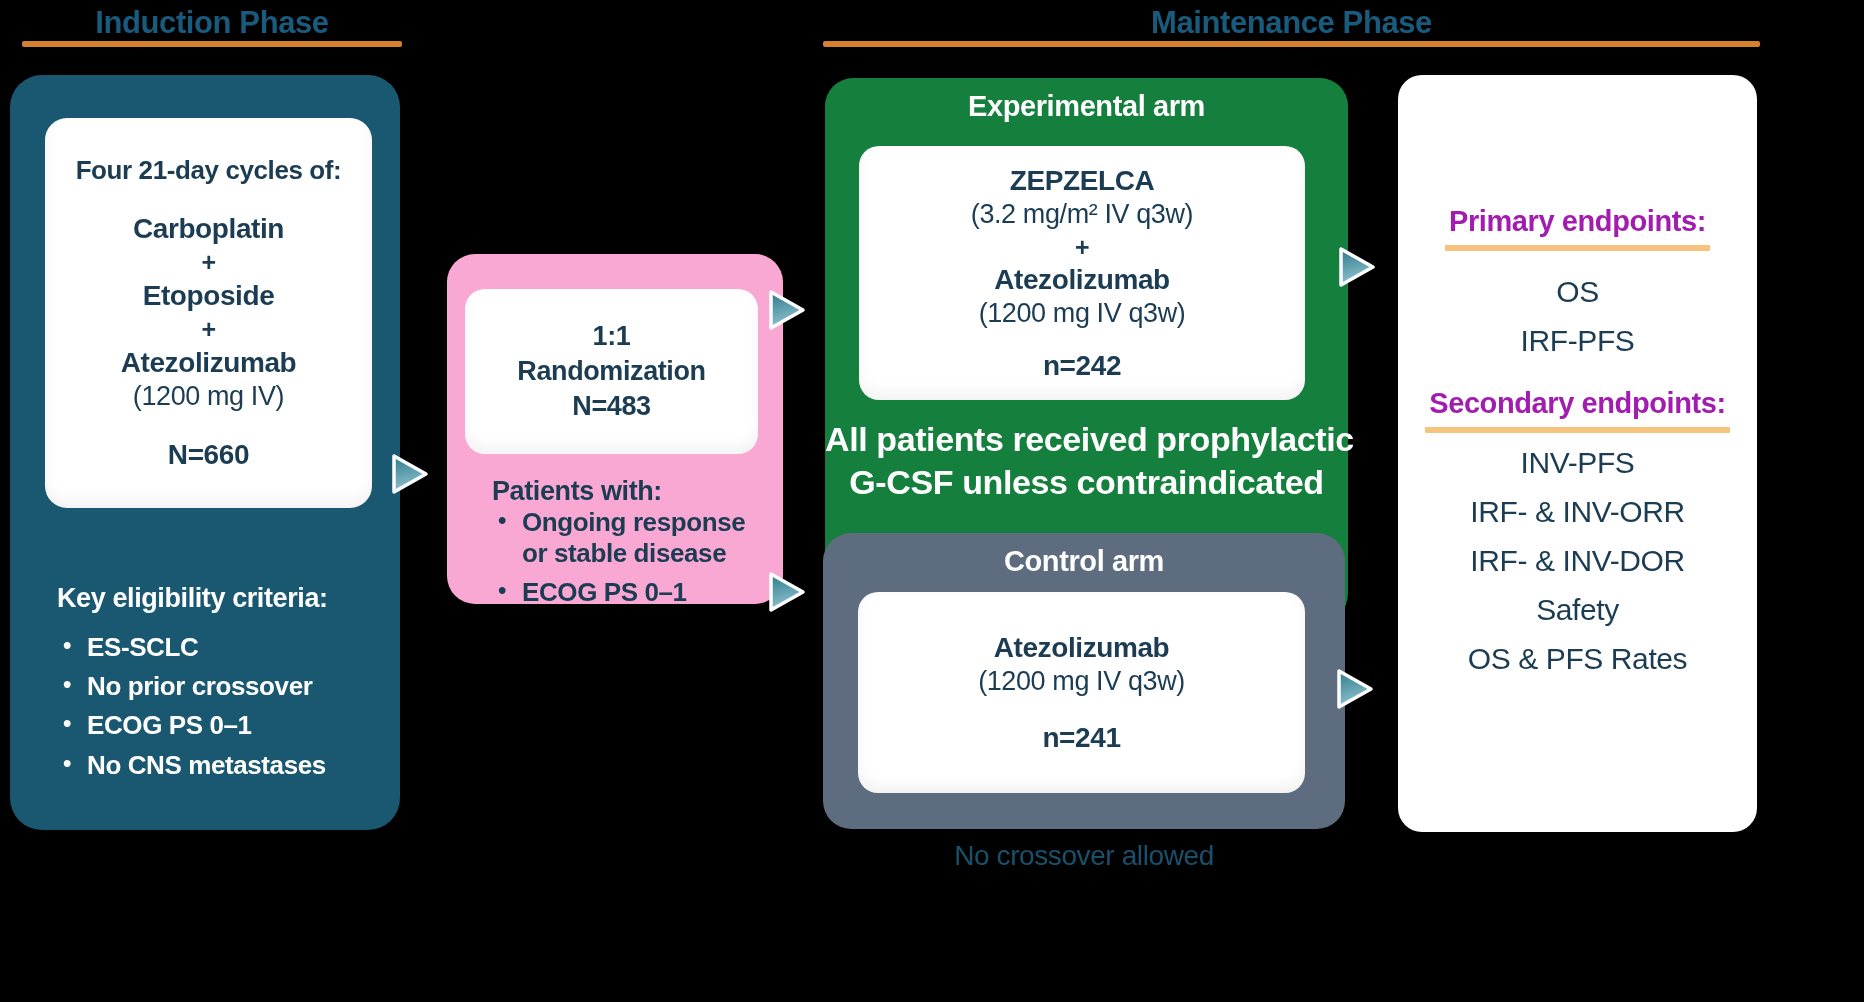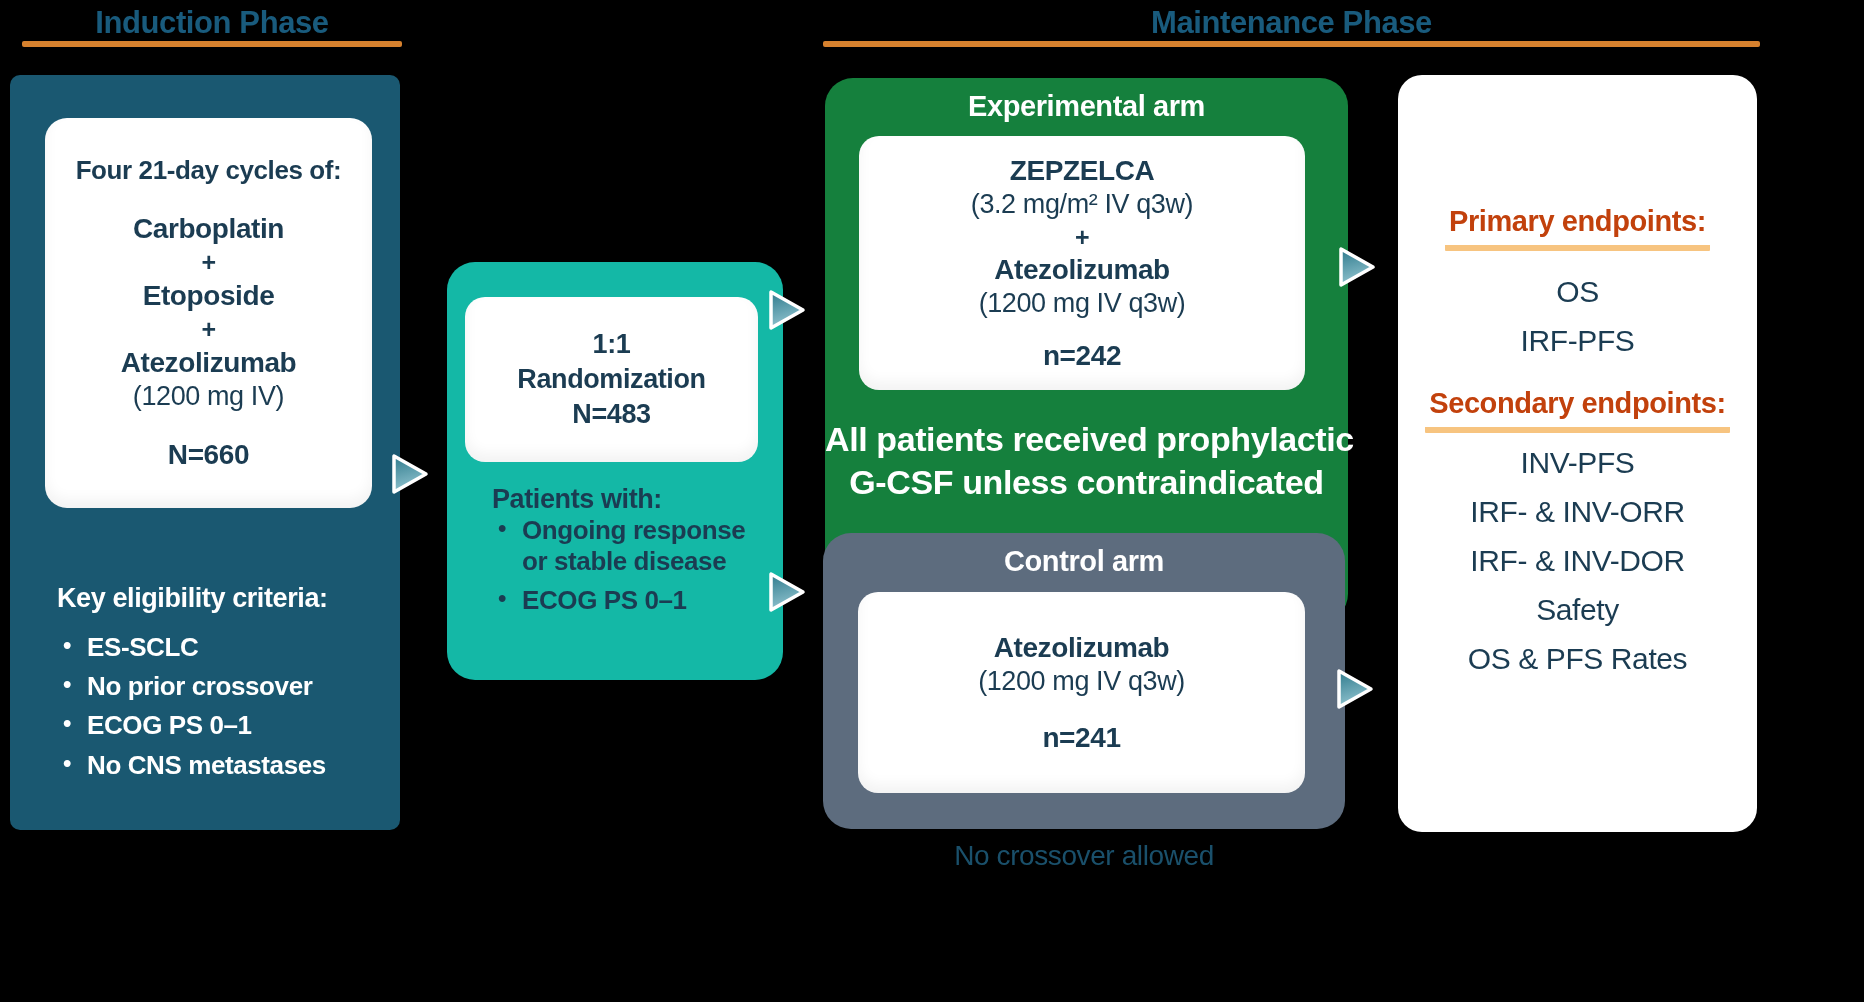"Four 21-day cycles of:" .bigbox { border-radius: 10px -> 32px }
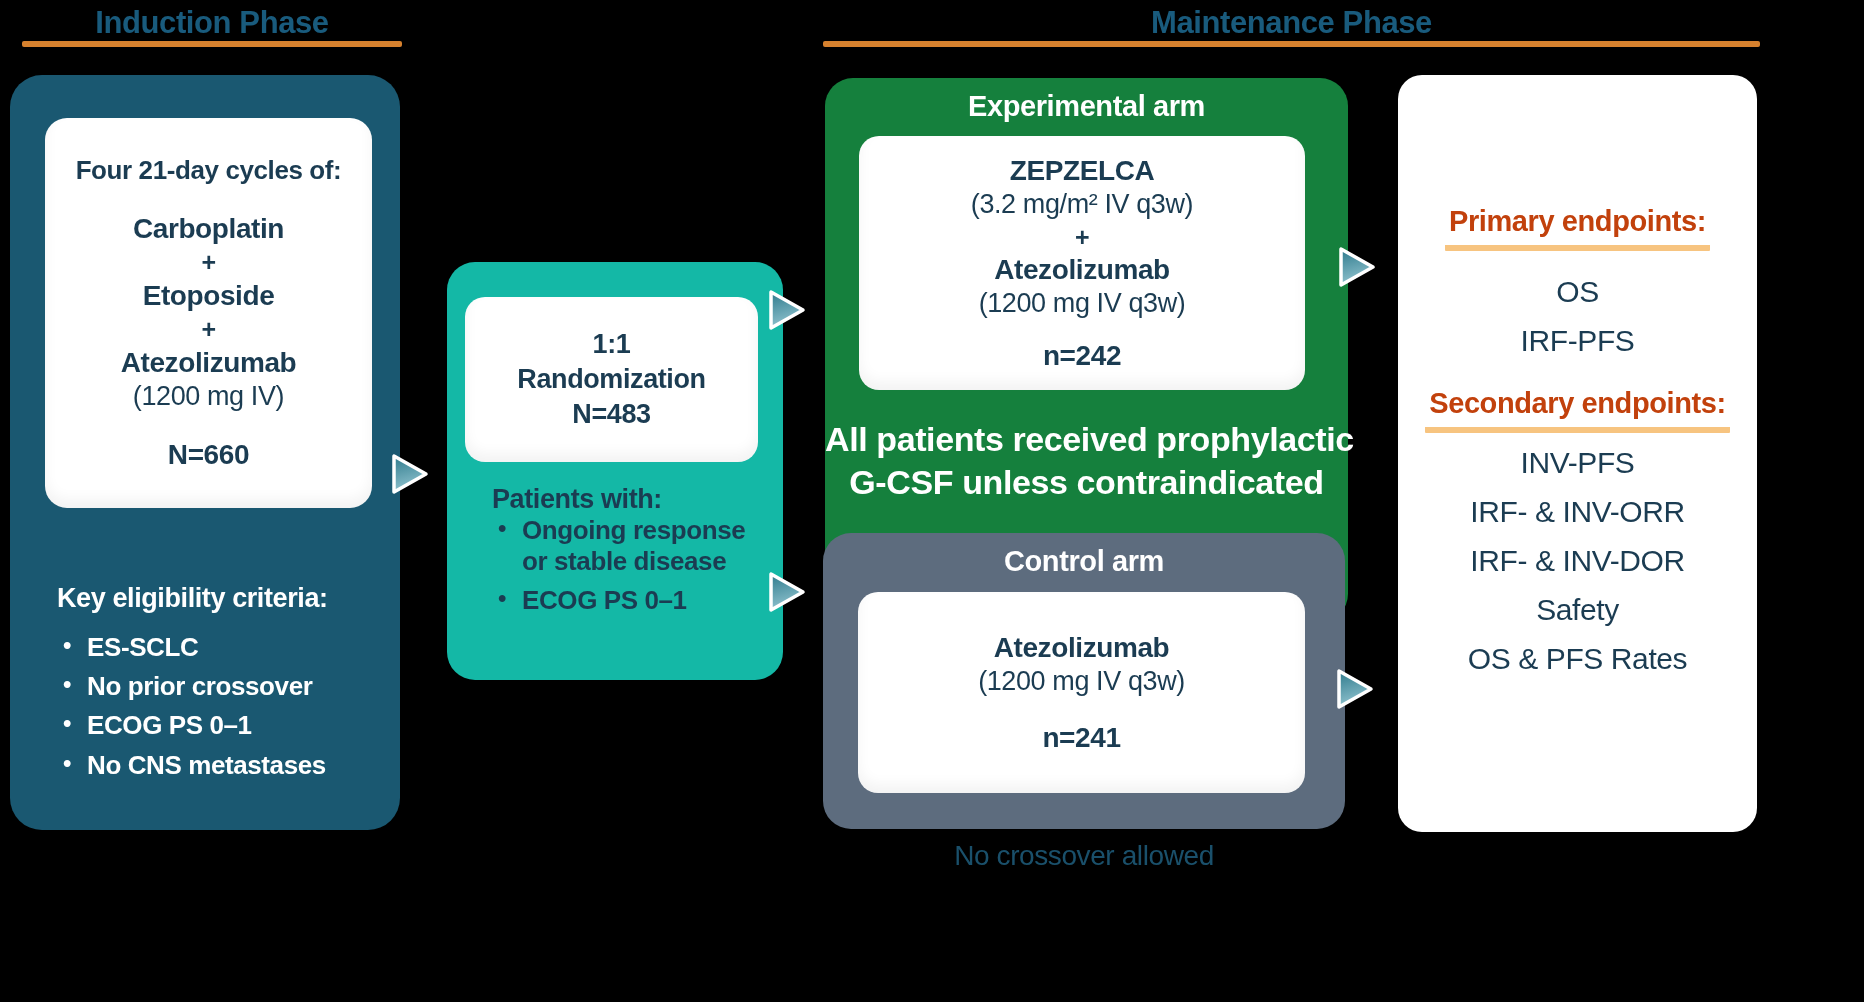"ZEPZELCA" #exp-card { top: 58px -> 68px }
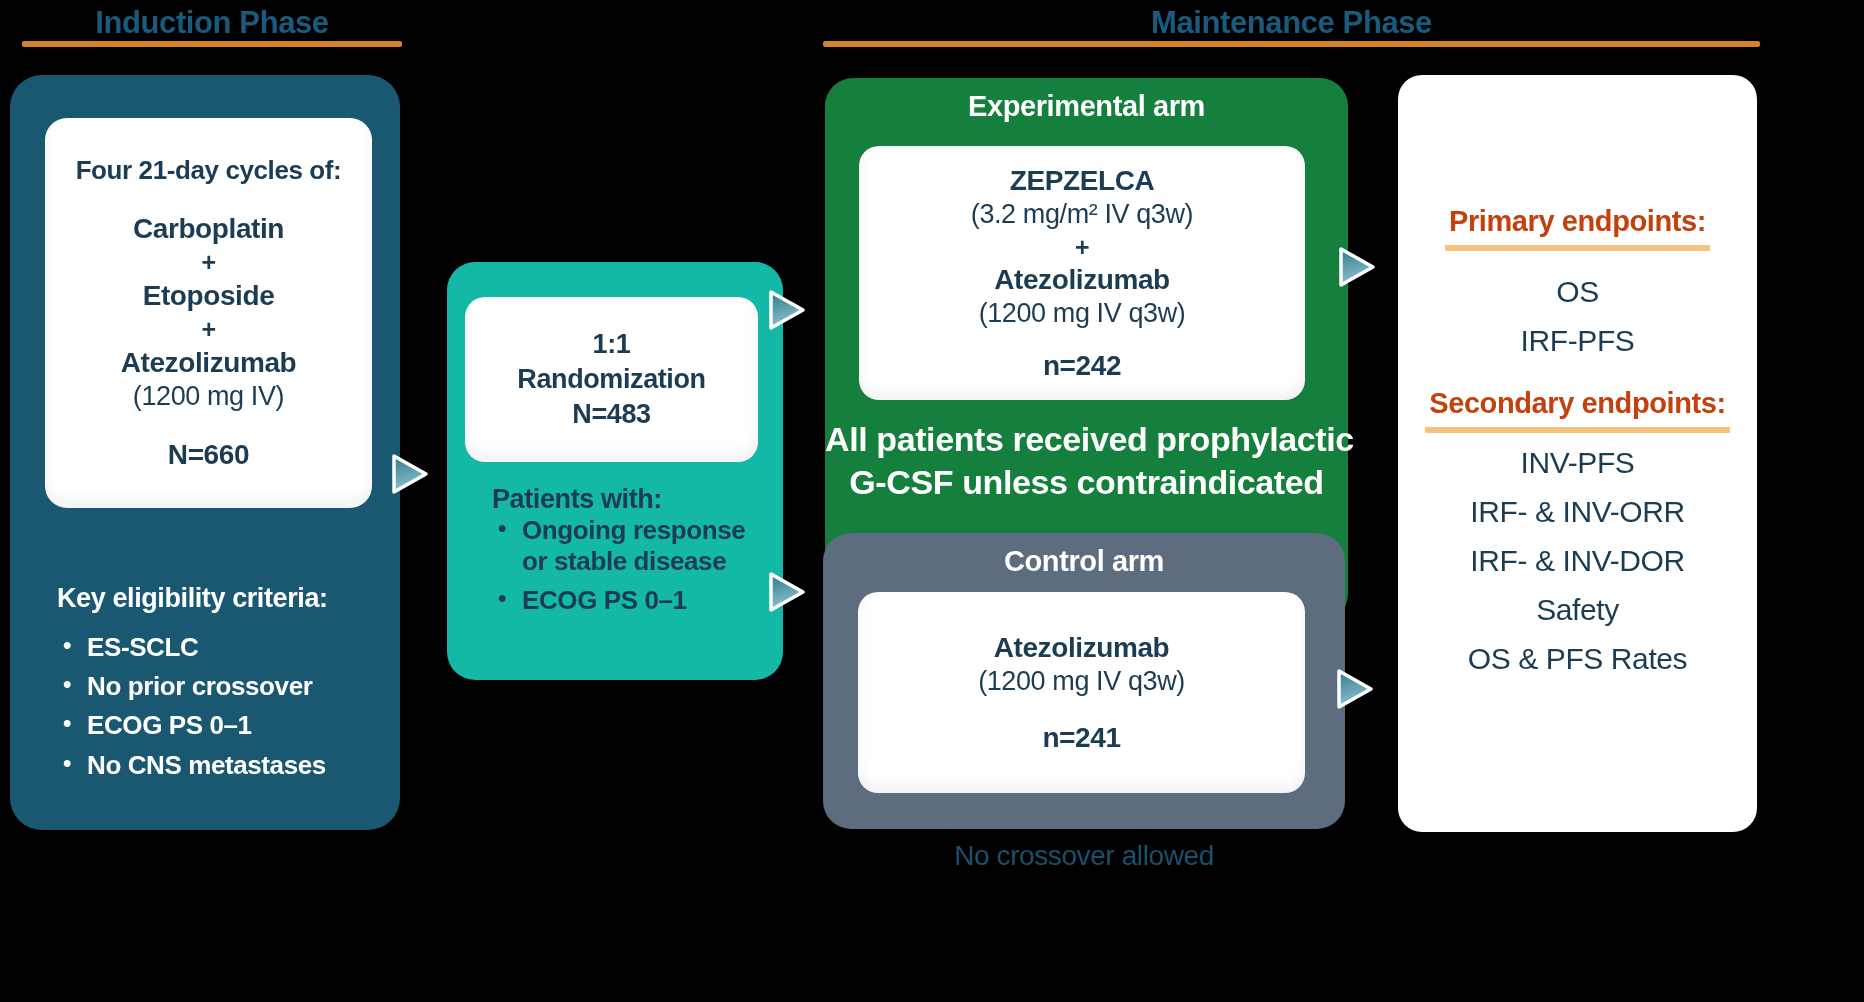"Primary endpoints:" .ep-heading { color: #c2410c -> #a21caf }
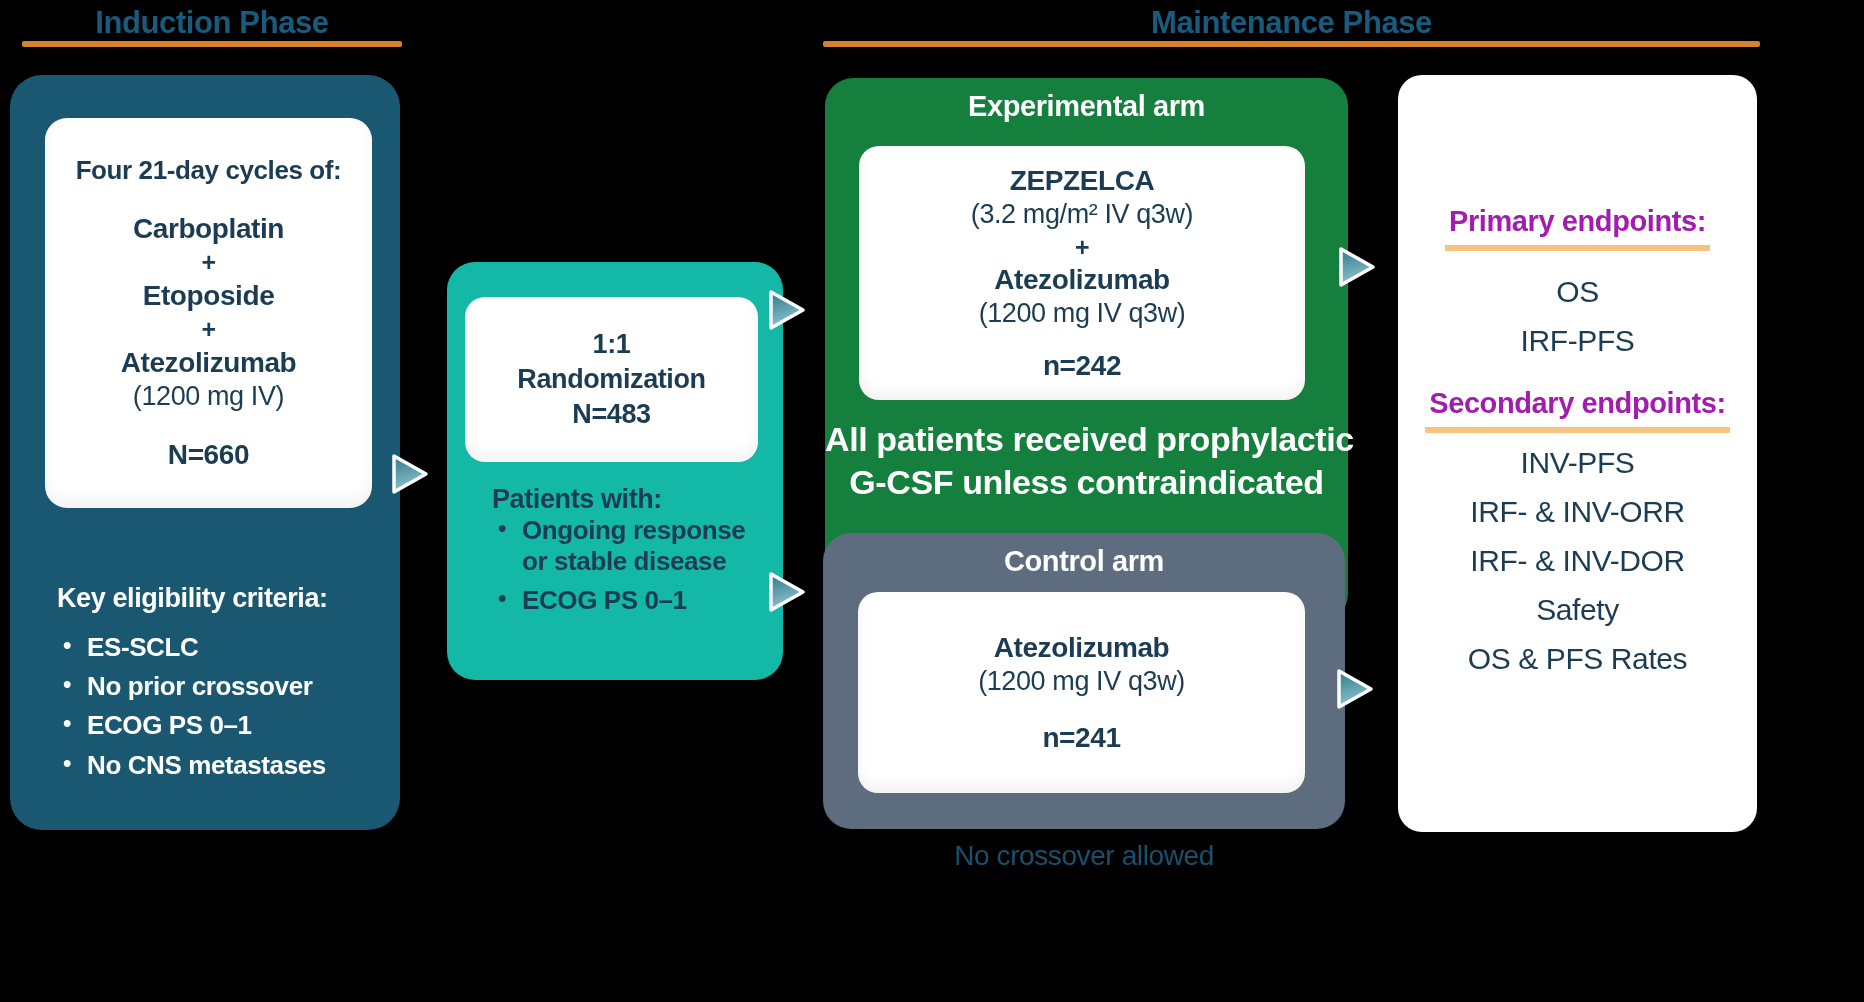"1:1" #rand-box { background: #14b8a6 -> #f9a8d4; height: 418px -> 350px; top: 262px -> 254px }
